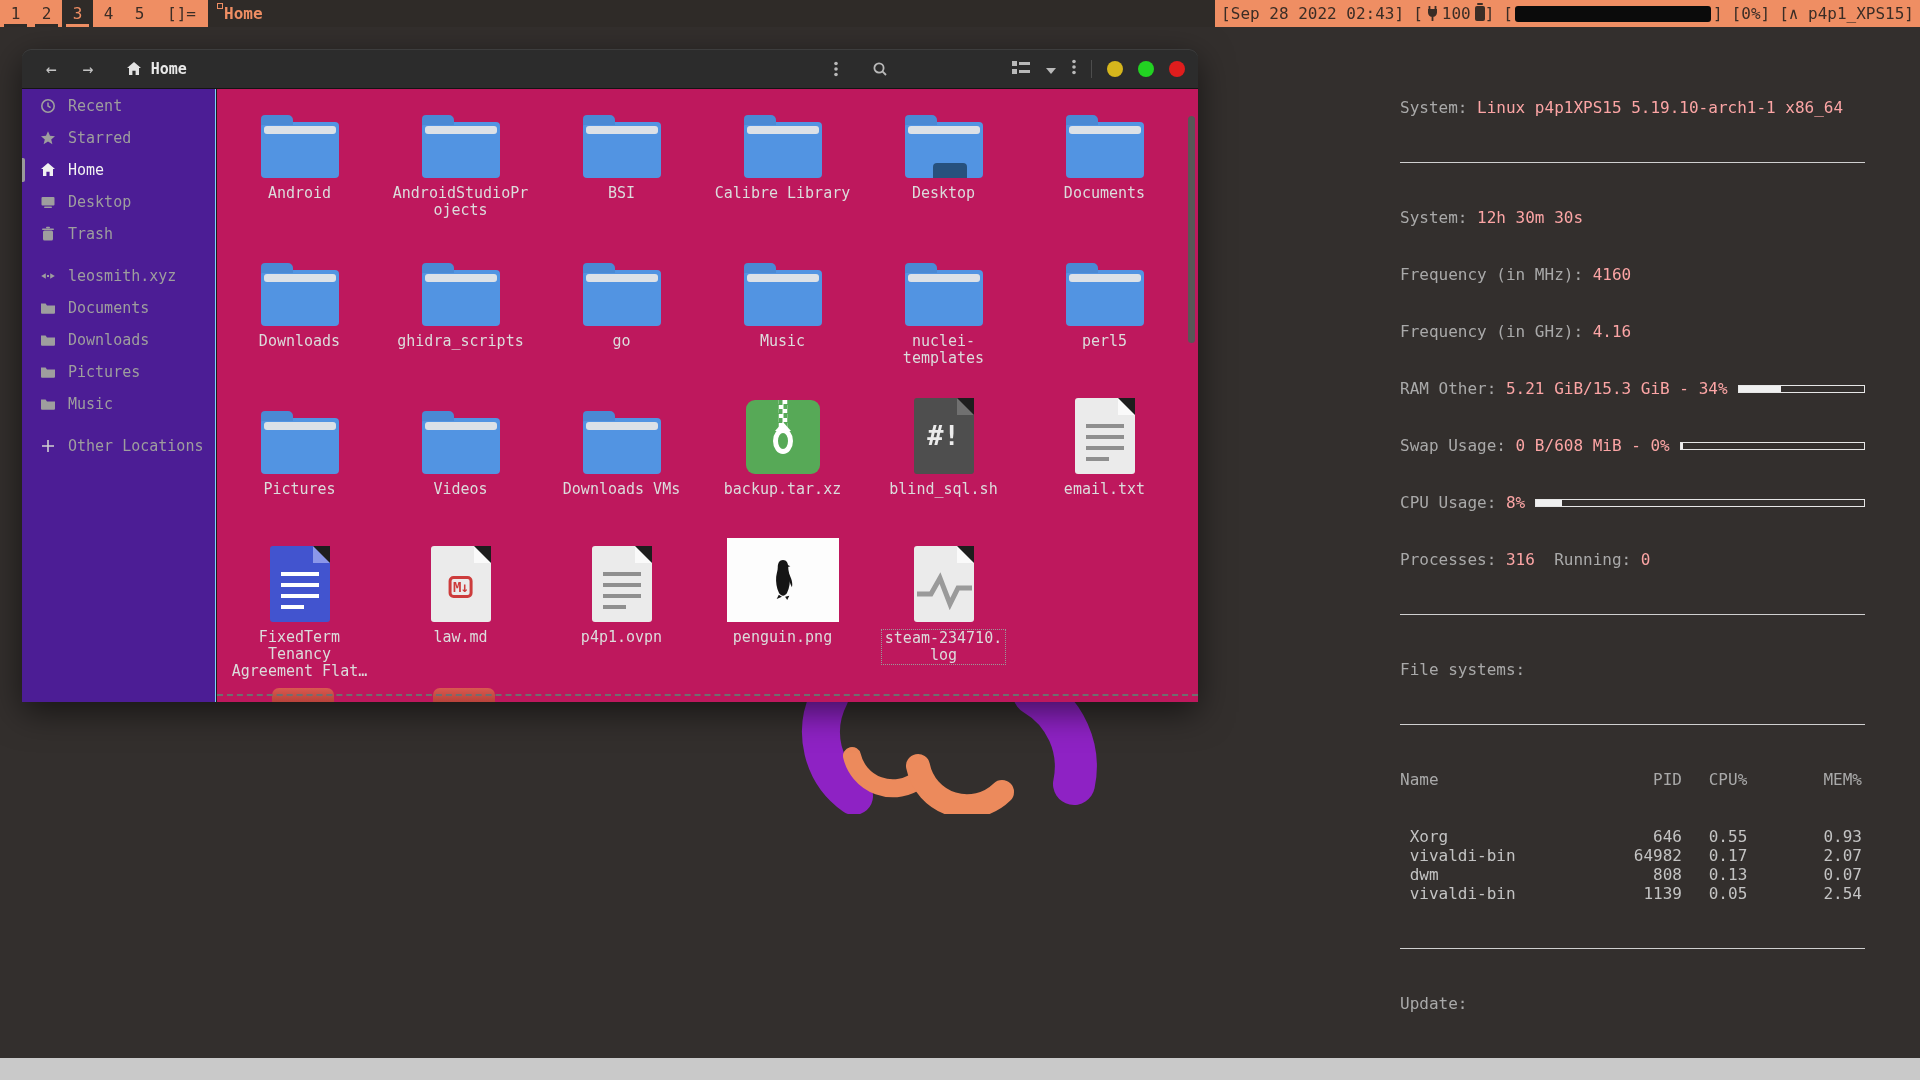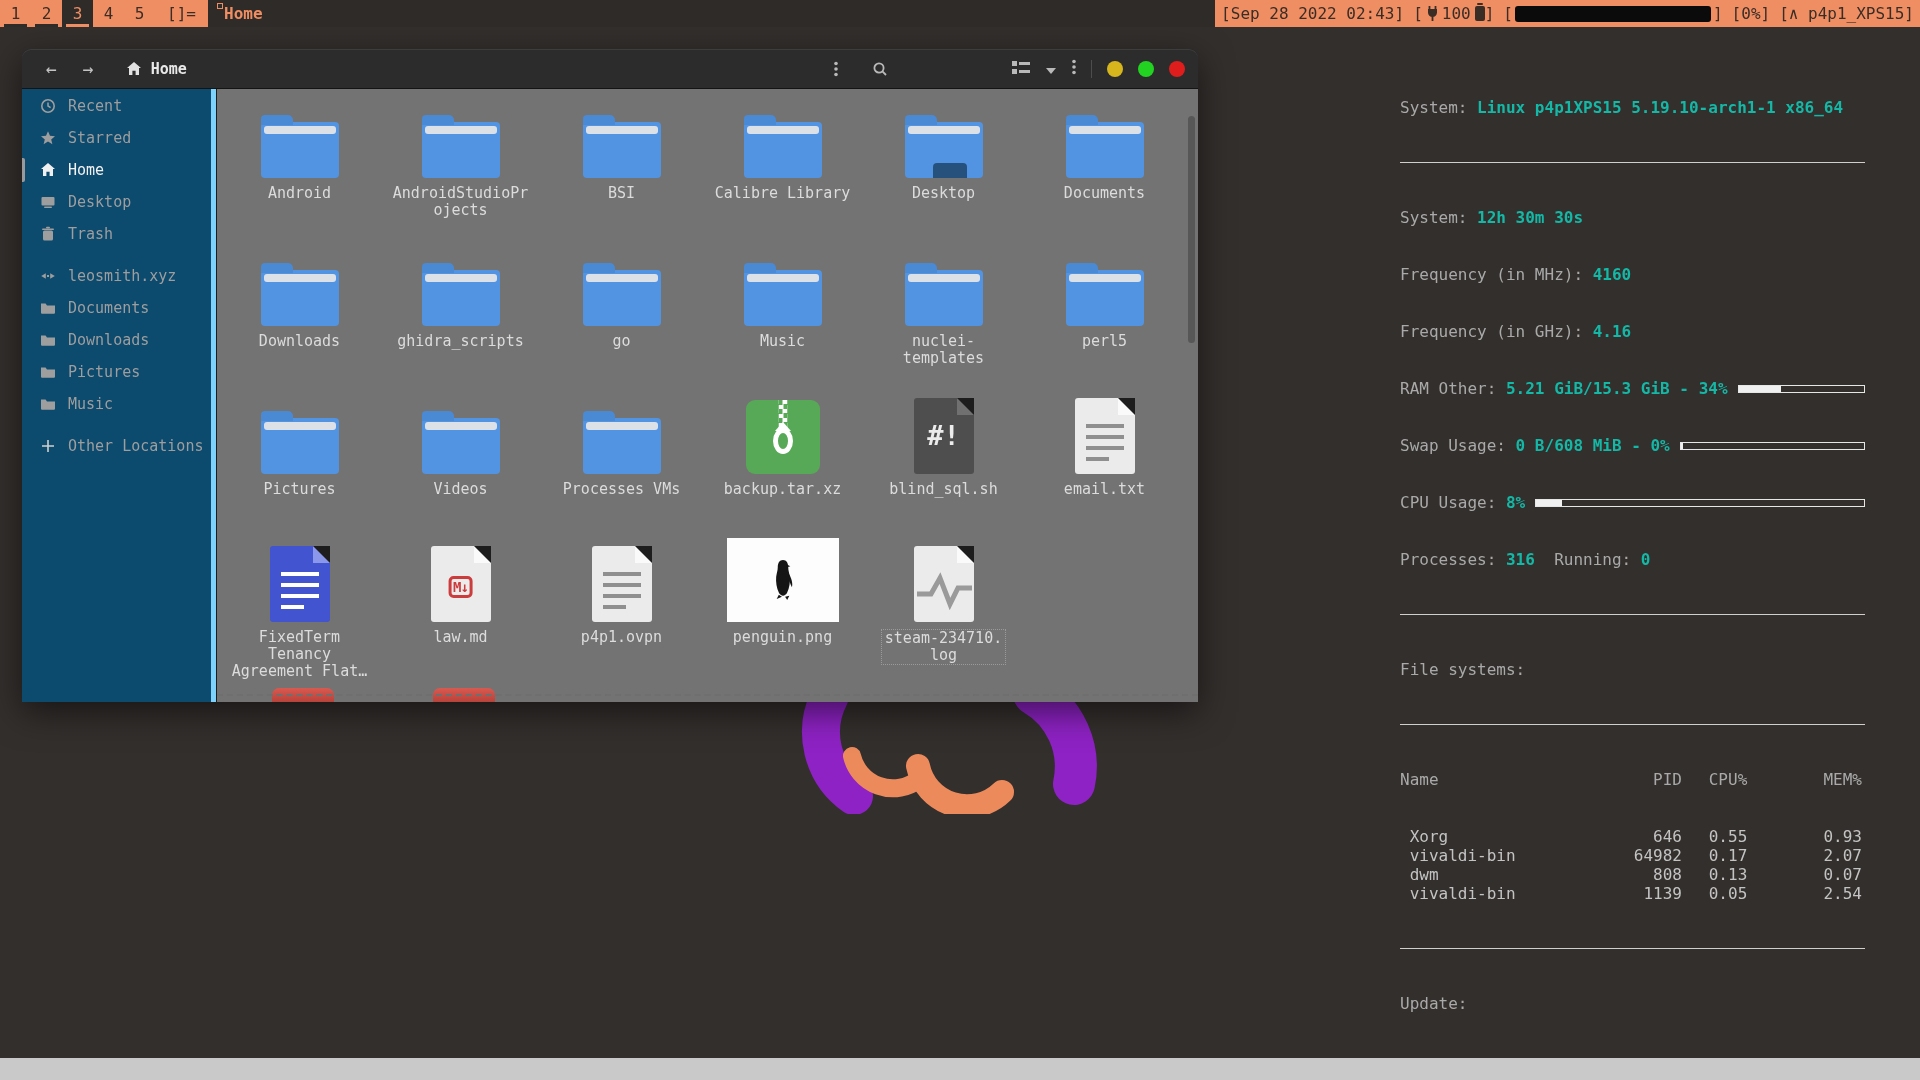"Recent" .sidebar { background: #0c4a6e -> #4c1d95; border-right: 5px solid #7dd3fc -> 1px solid #7dd3fc }
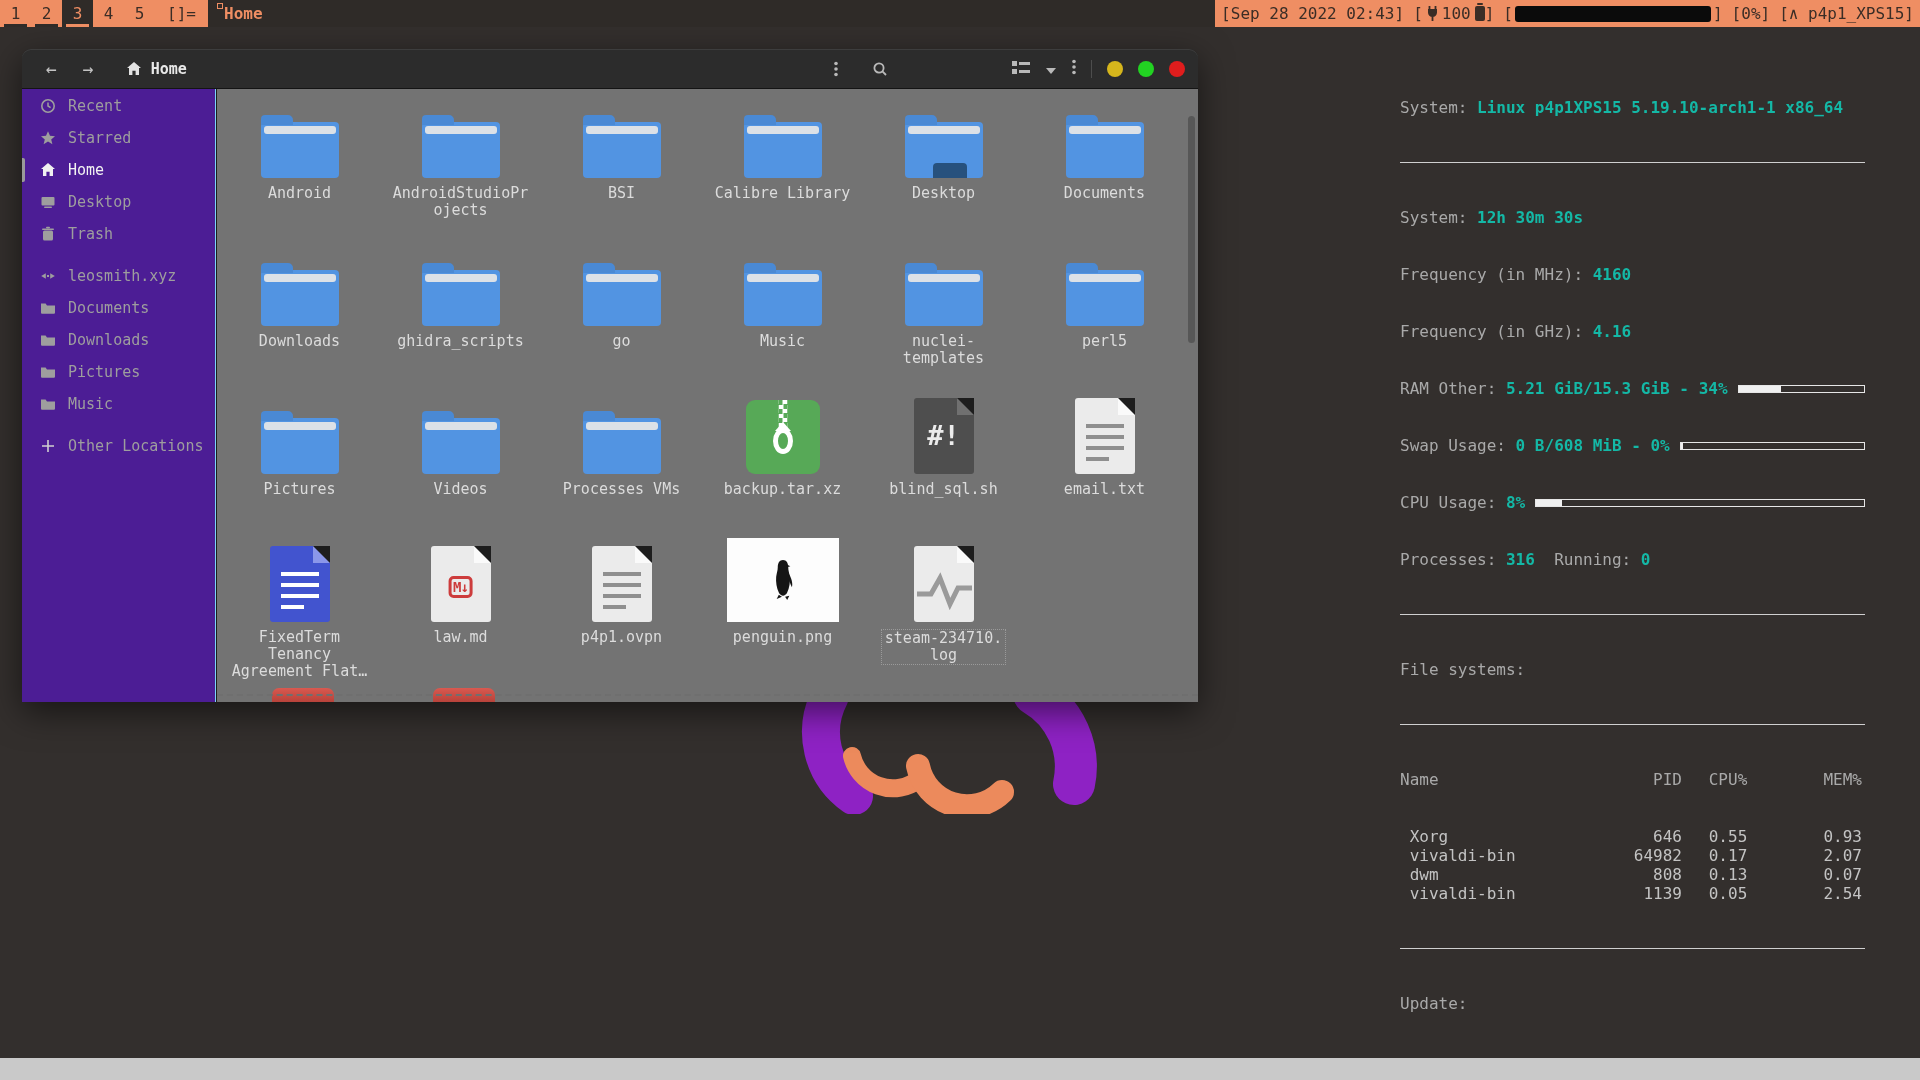"Linux p4p1XPS15 5.19.10-arch1-1 x86_64" .v { color: #14b8a6 -> #fca5a5; font-weight: bold -> normal }
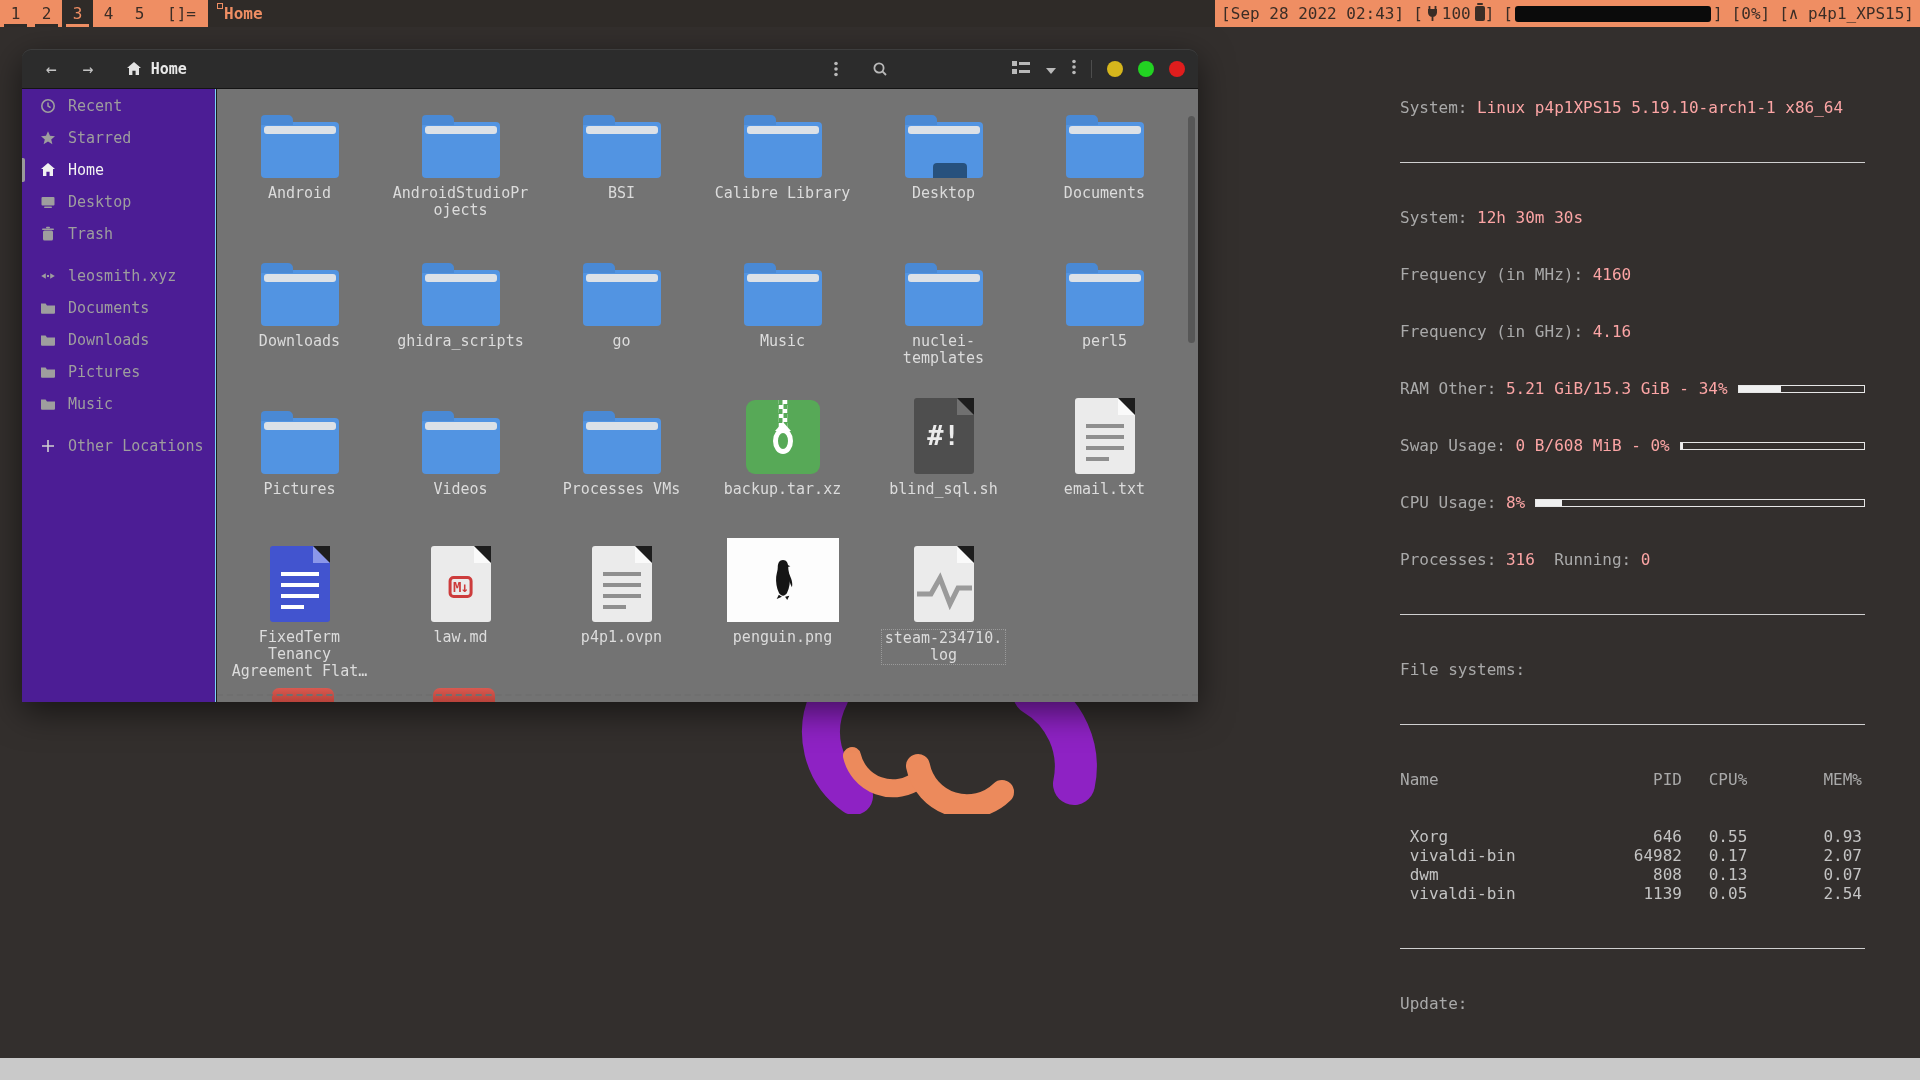"Android" .content { background: #737373 -> #be185d }
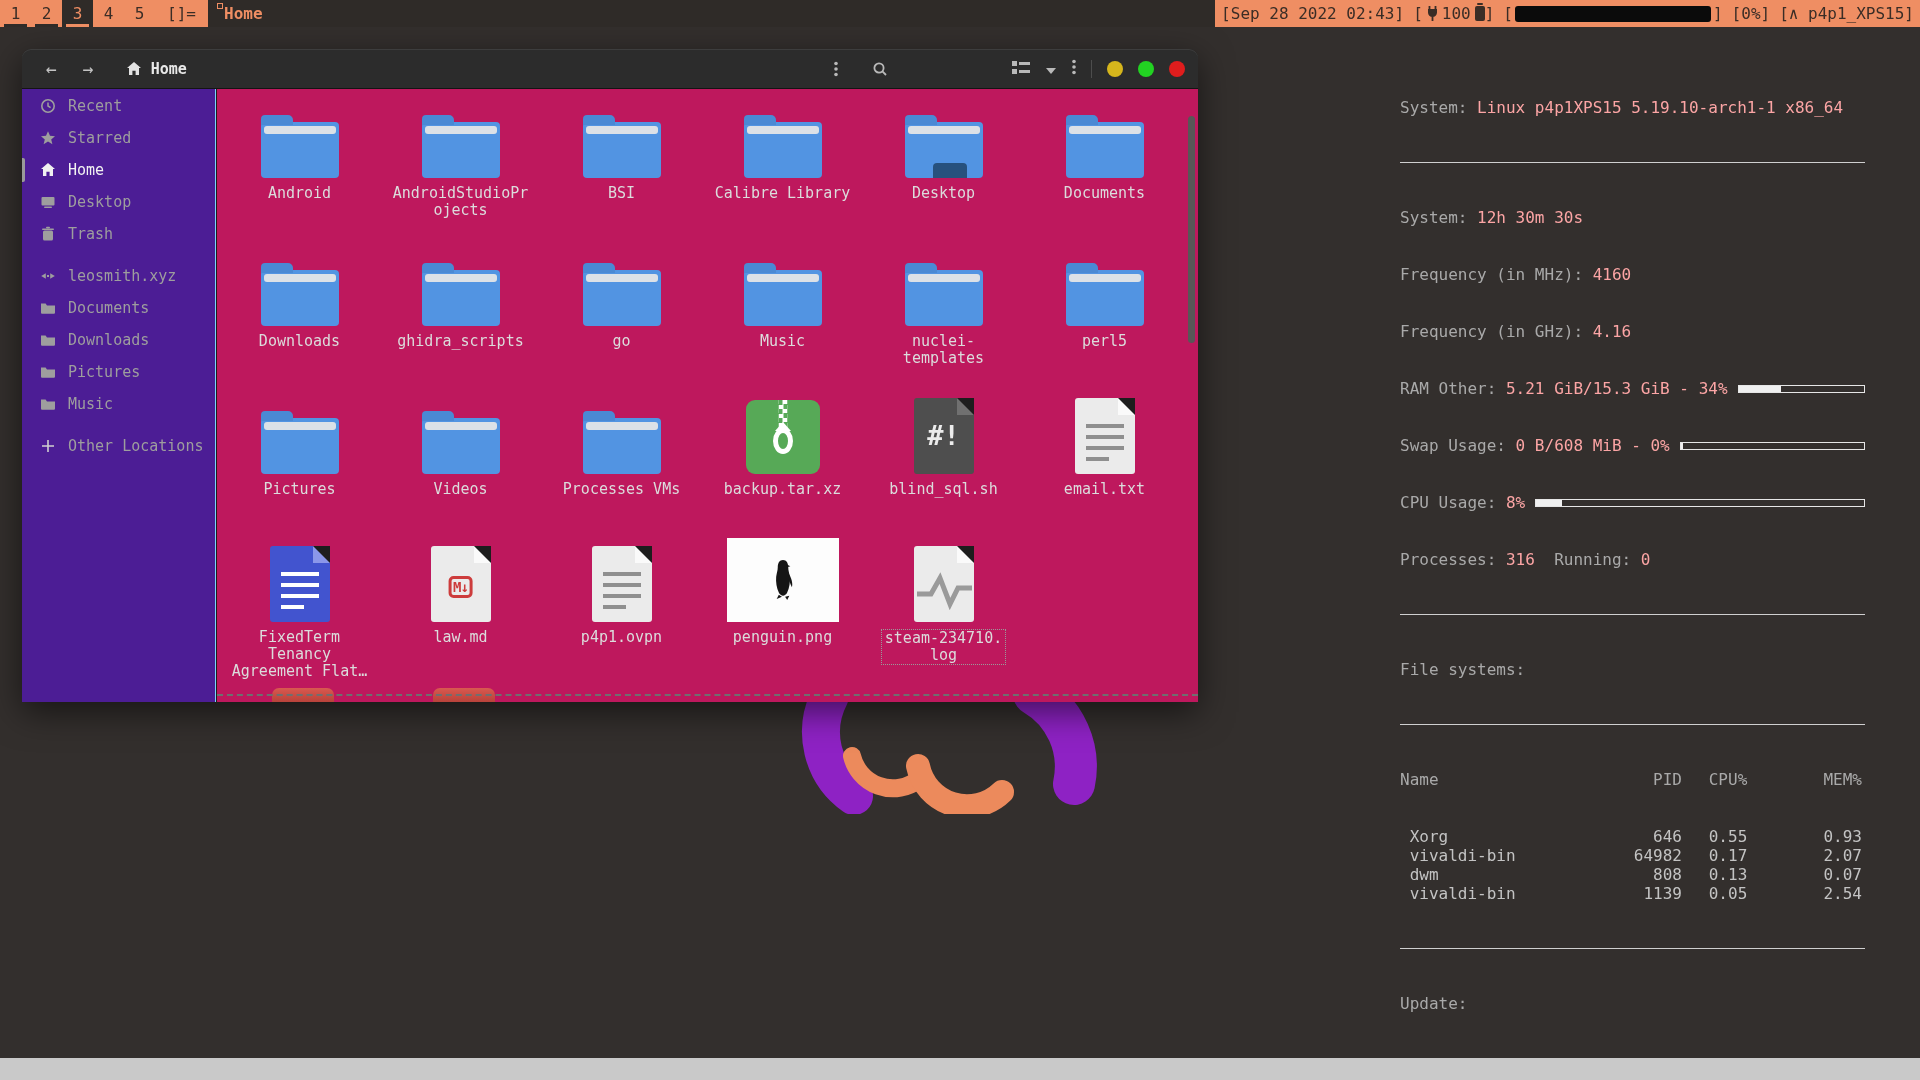"Processes VMs" div.flabel { text: Processes -> Downloads }
